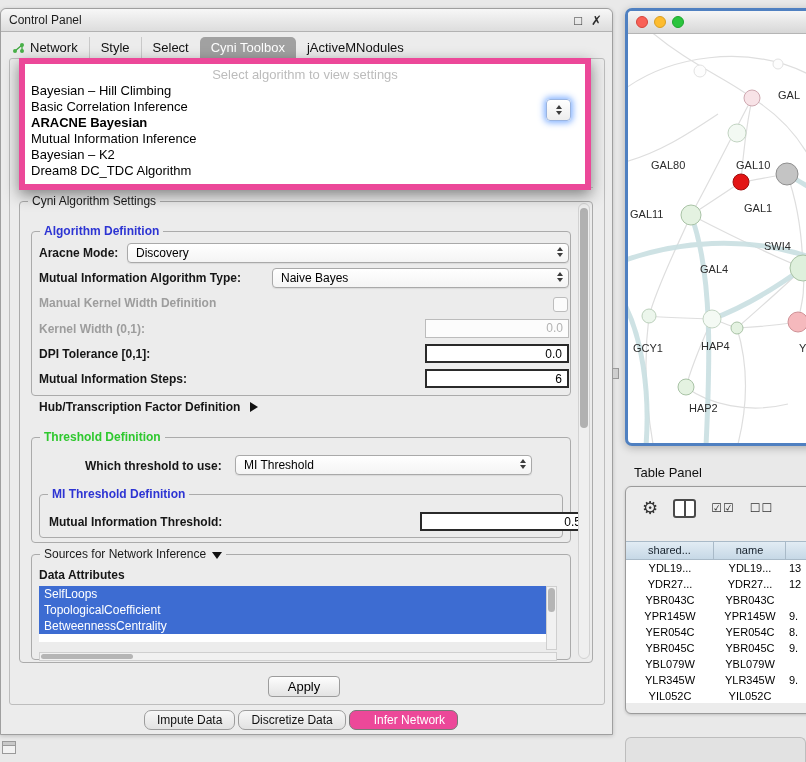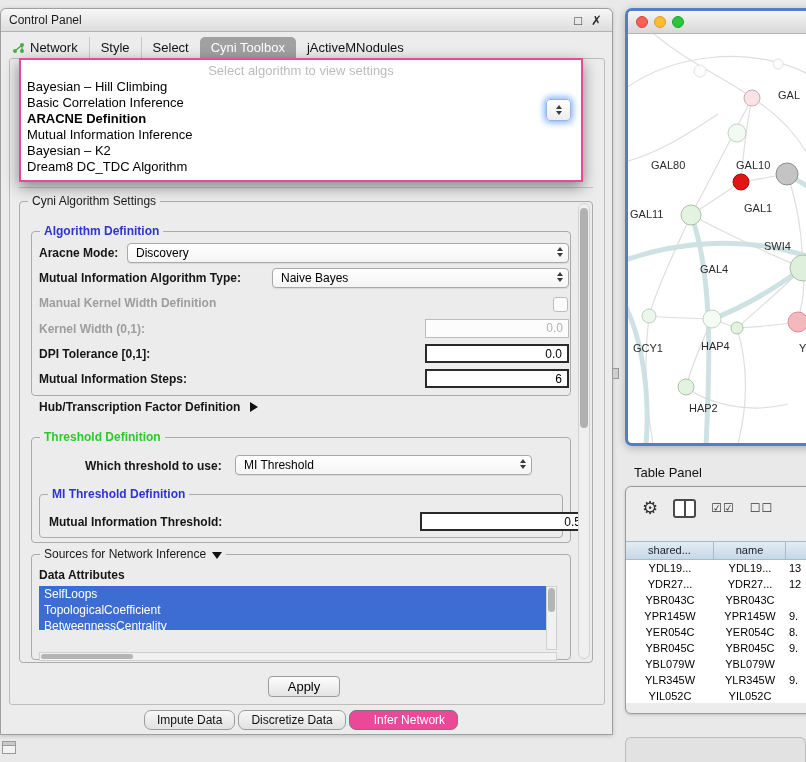"Select algorithm to view settings" .popup { border: 2px solid #ec4899 -> 6px solid #ec4899 }
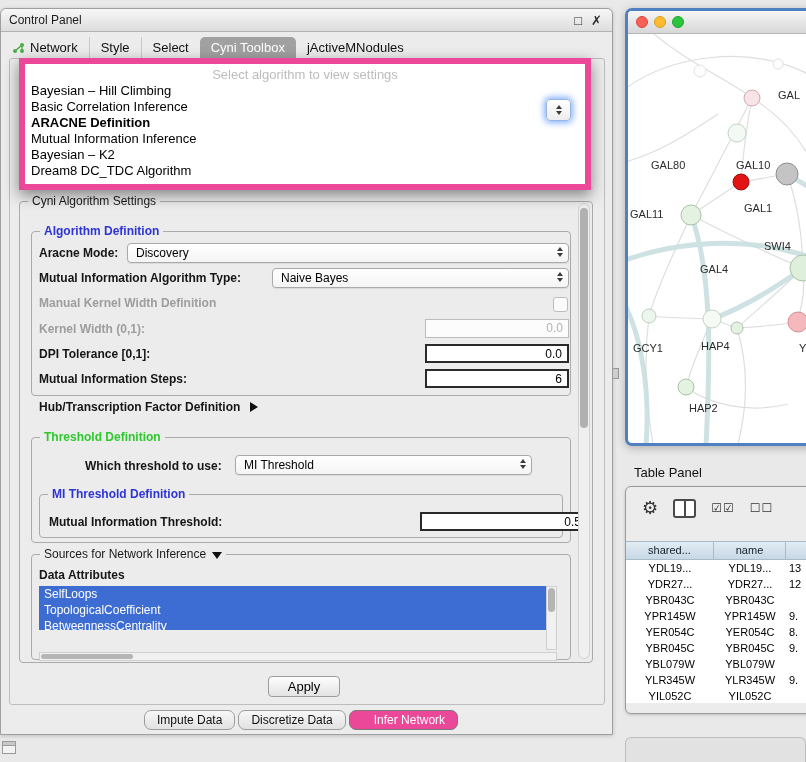"ARACNE Definition" div.it { text: Definition -> Bayesian }
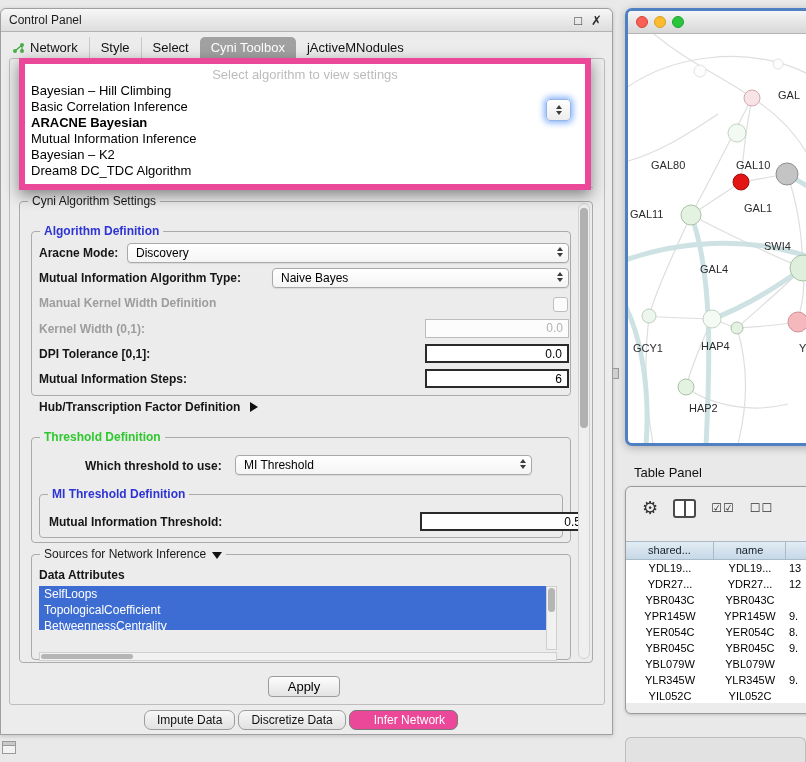"SelfLoops" .attr-list { height: 44px -> 56px }
